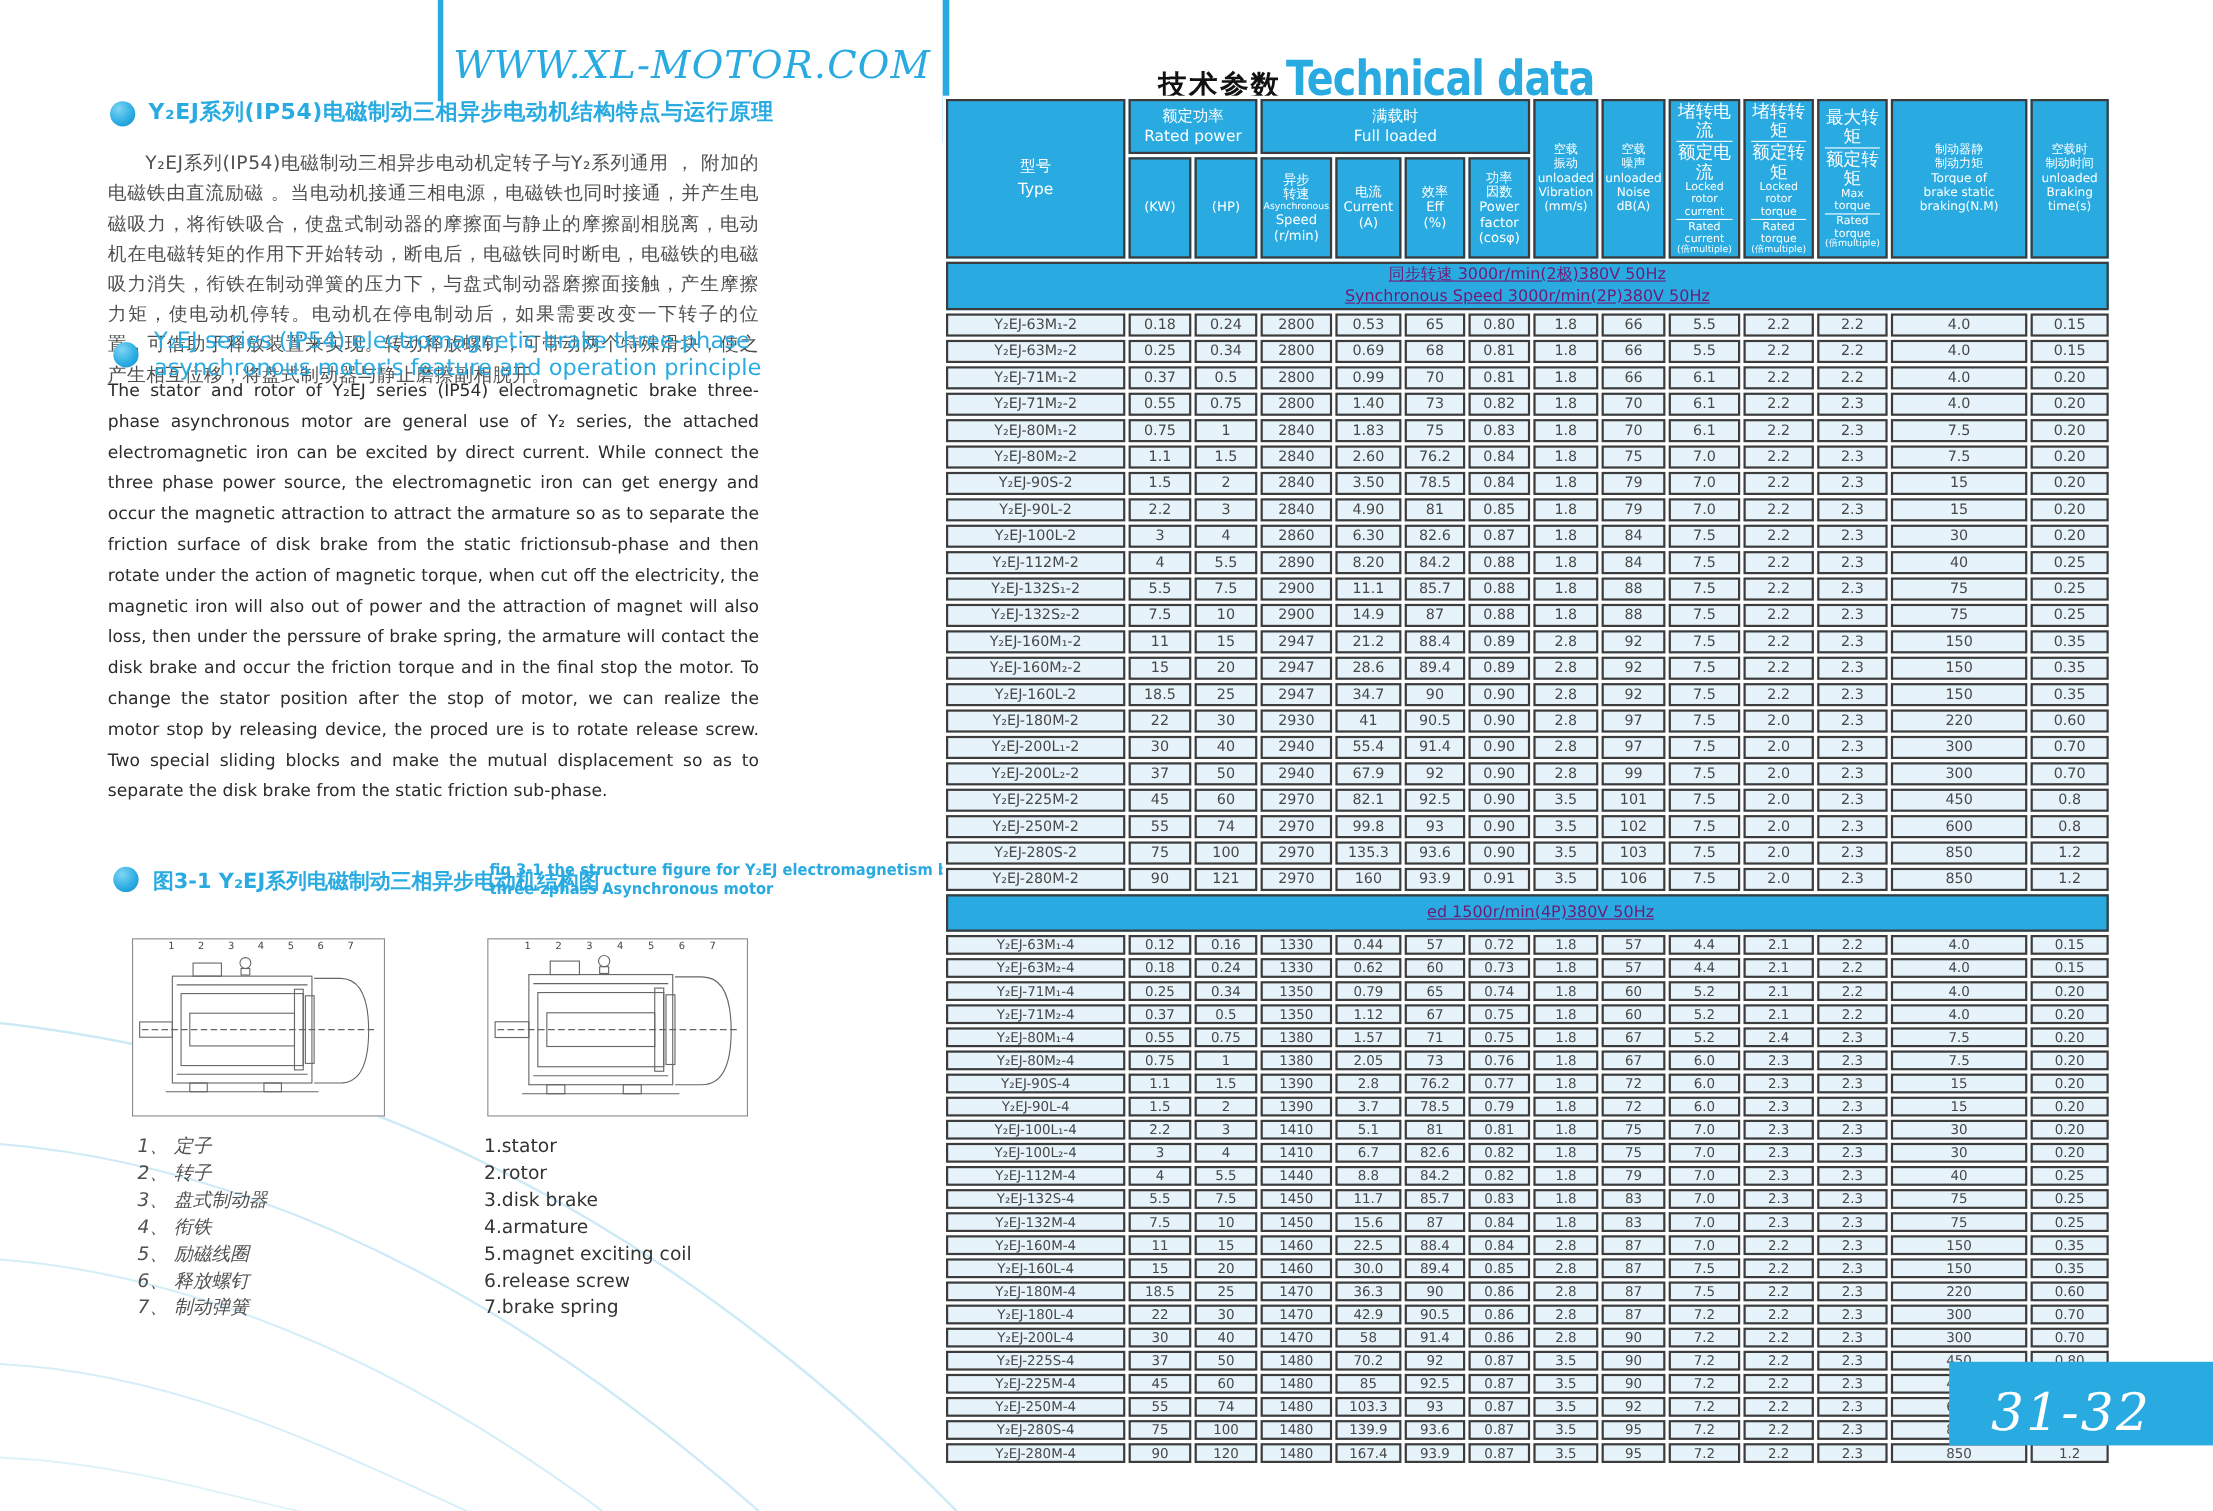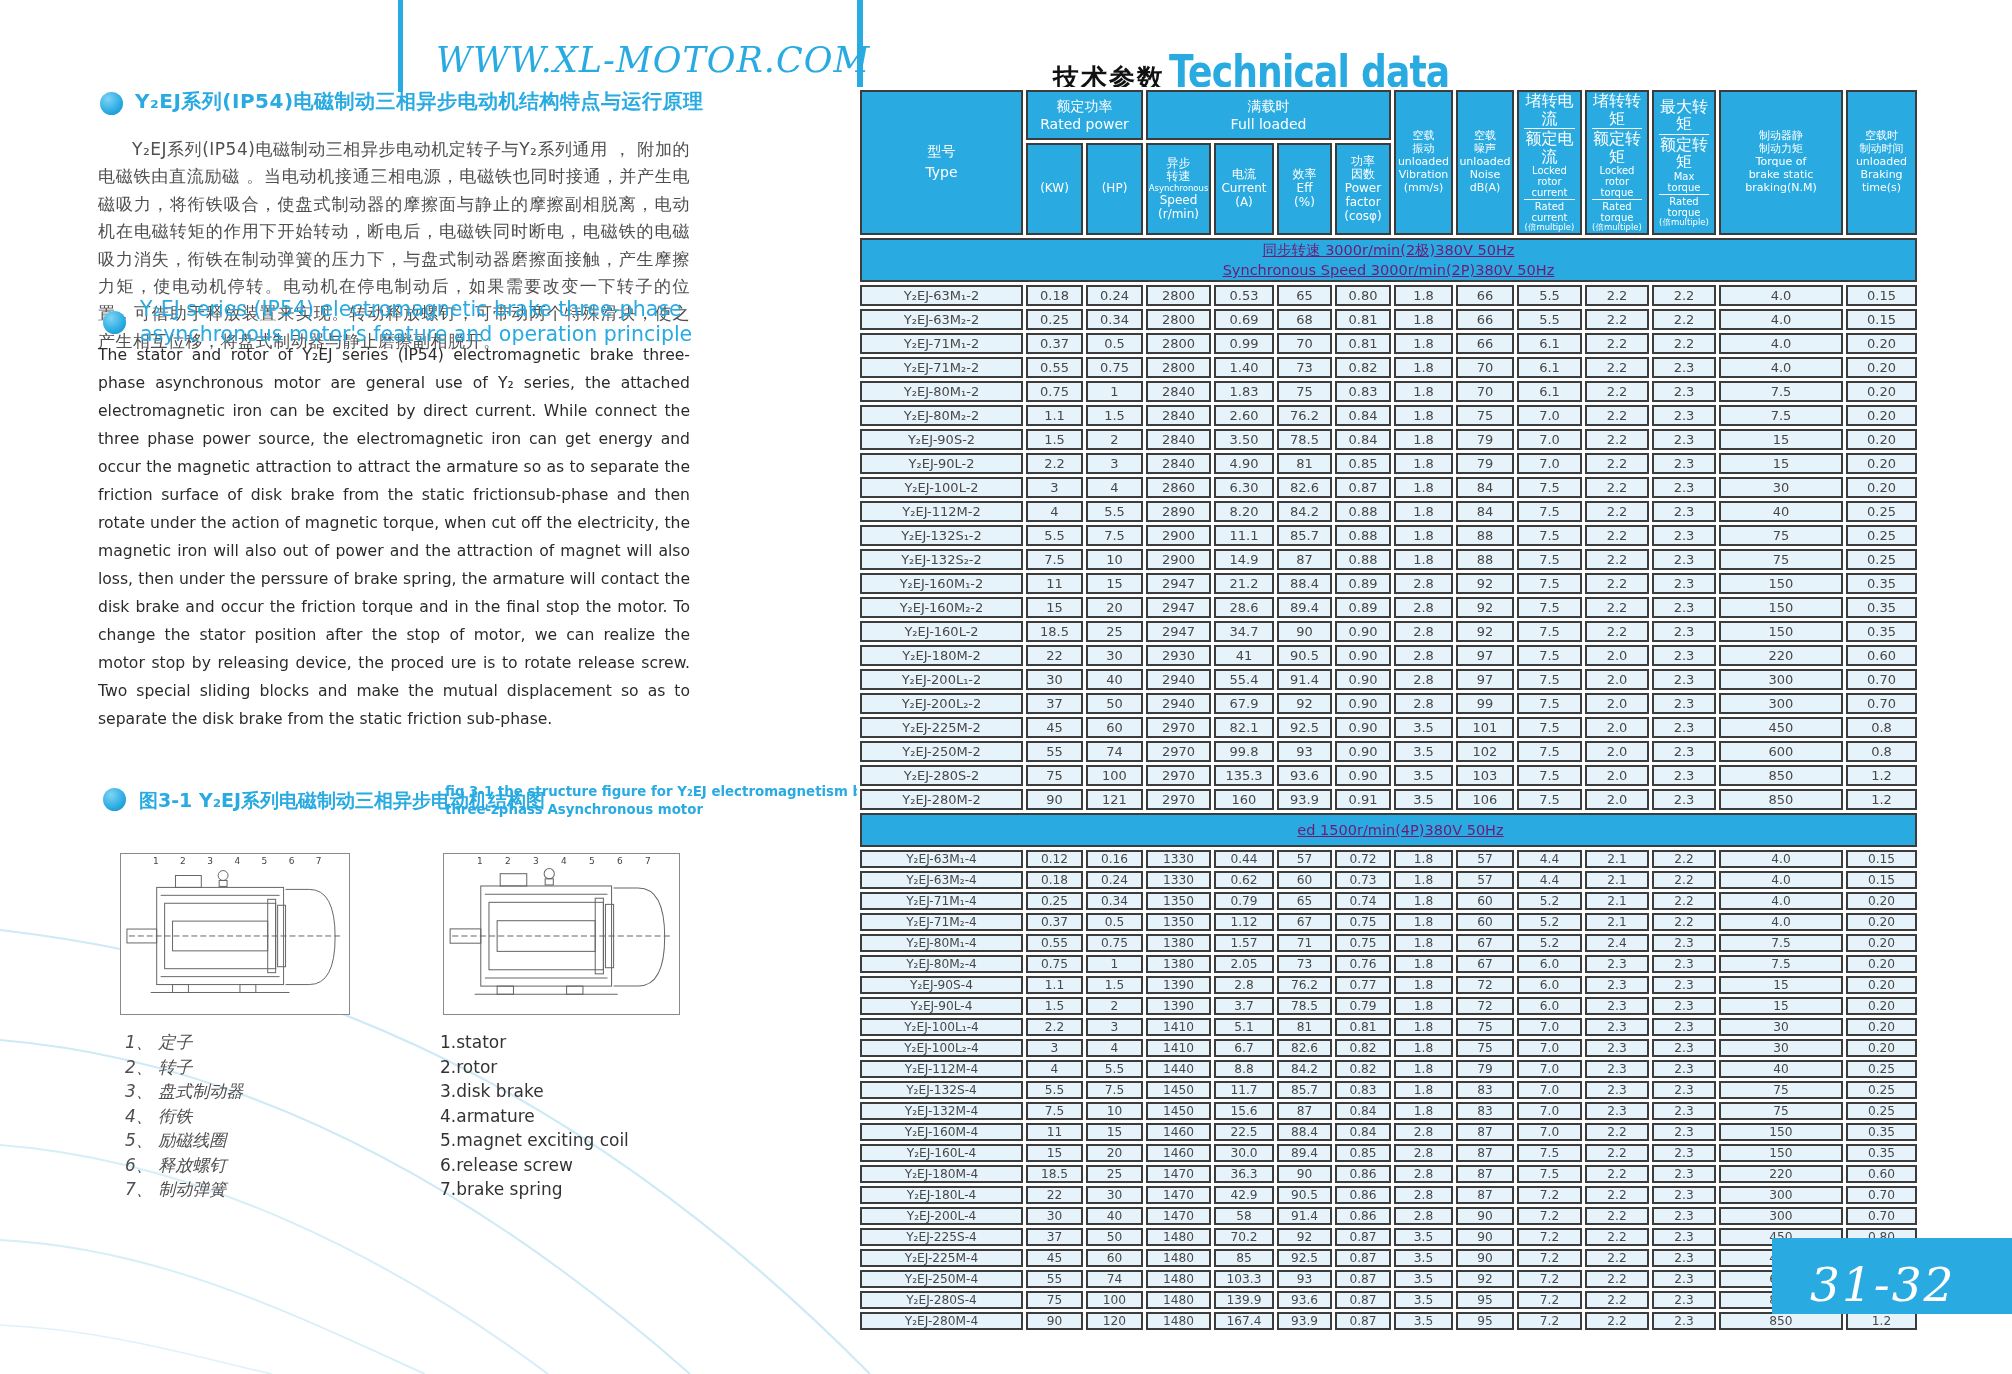"WWW.XL-MOTOR.COM" .site-url { margin-left: 24px -> none }
